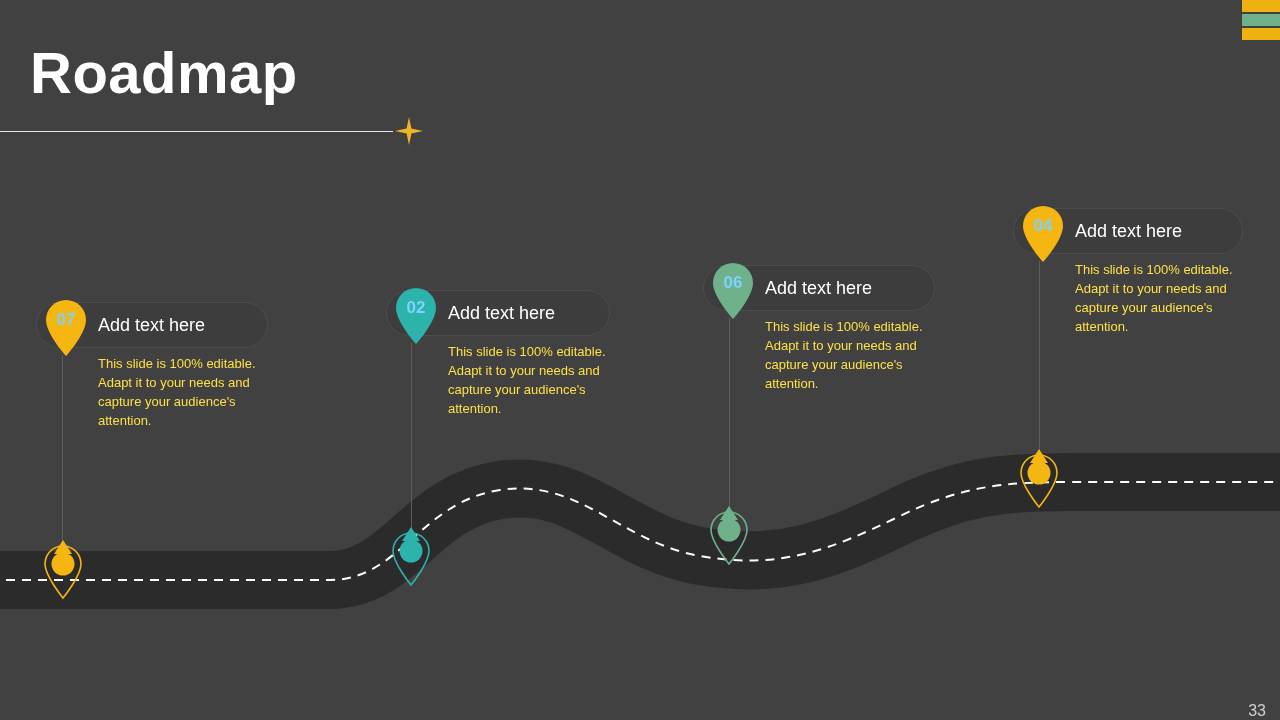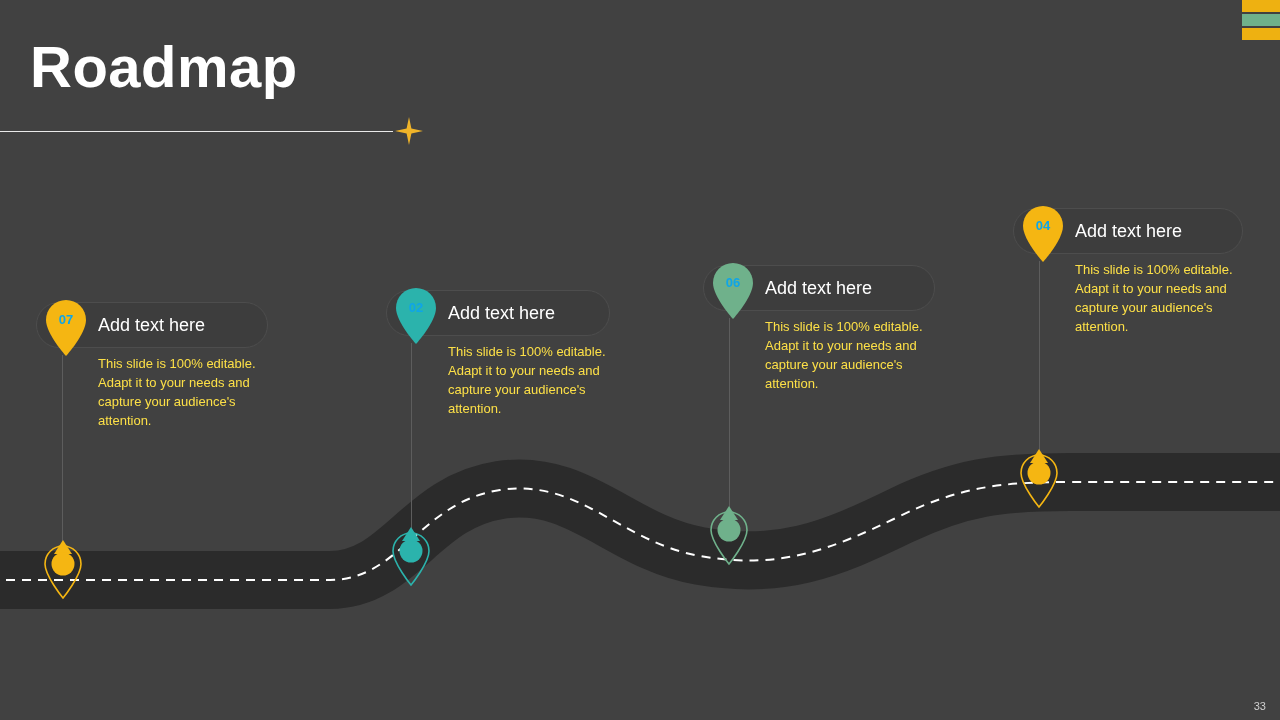"Roadmap" .title { top: 38px -> 44px }
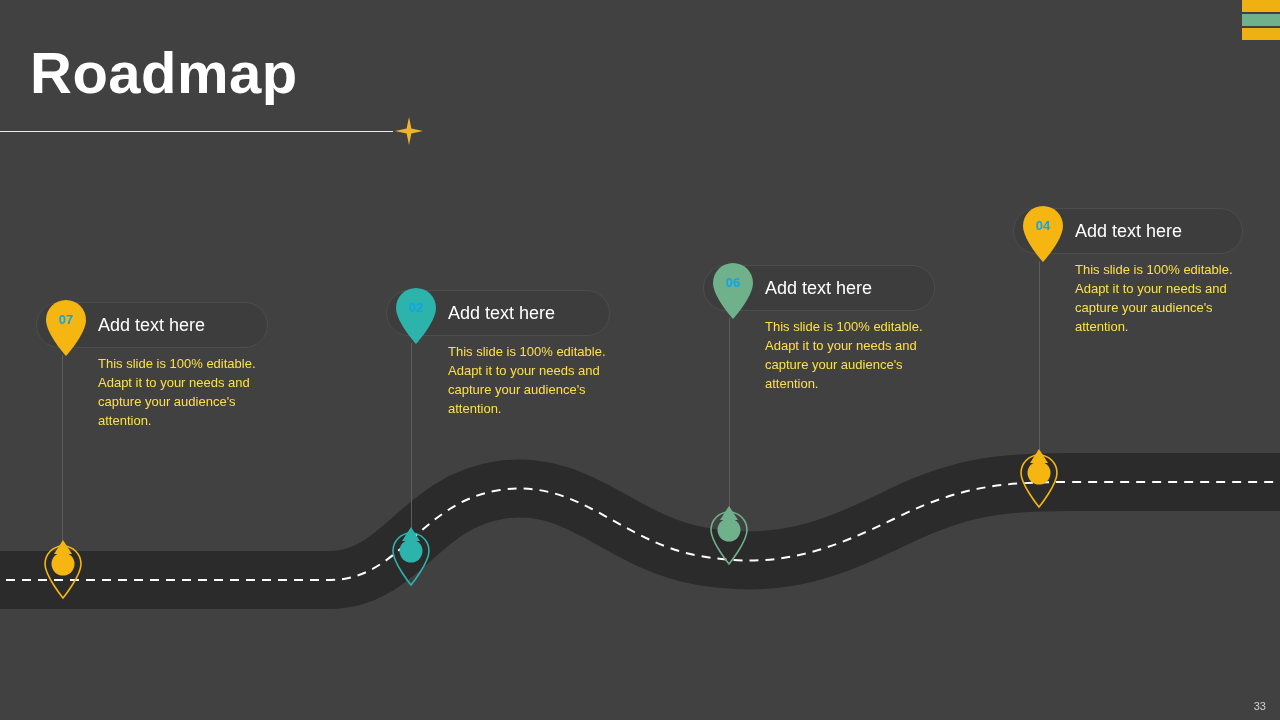"04" .pin-num { color: #0ea5e9 -> #7dd3fc; font-size: 13px -> 17px }
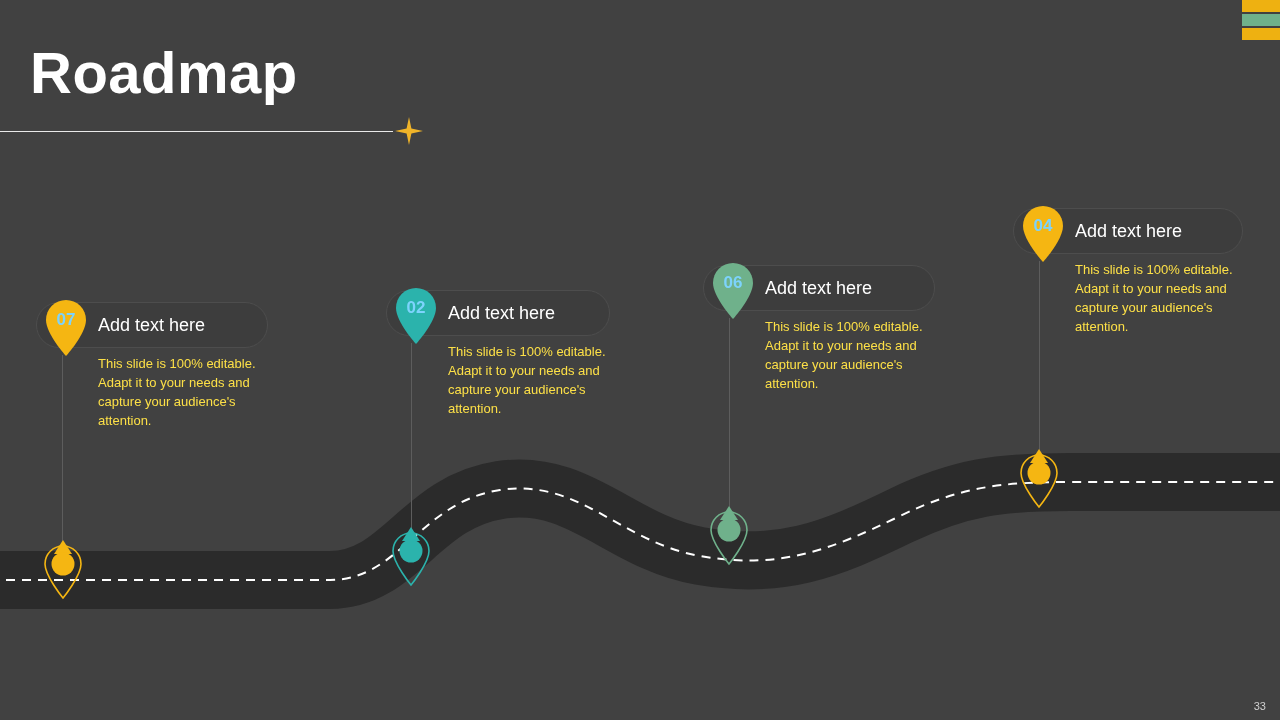"33" .page-number { bottom: 8px -> 0; font-size: 11px -> 16px }
